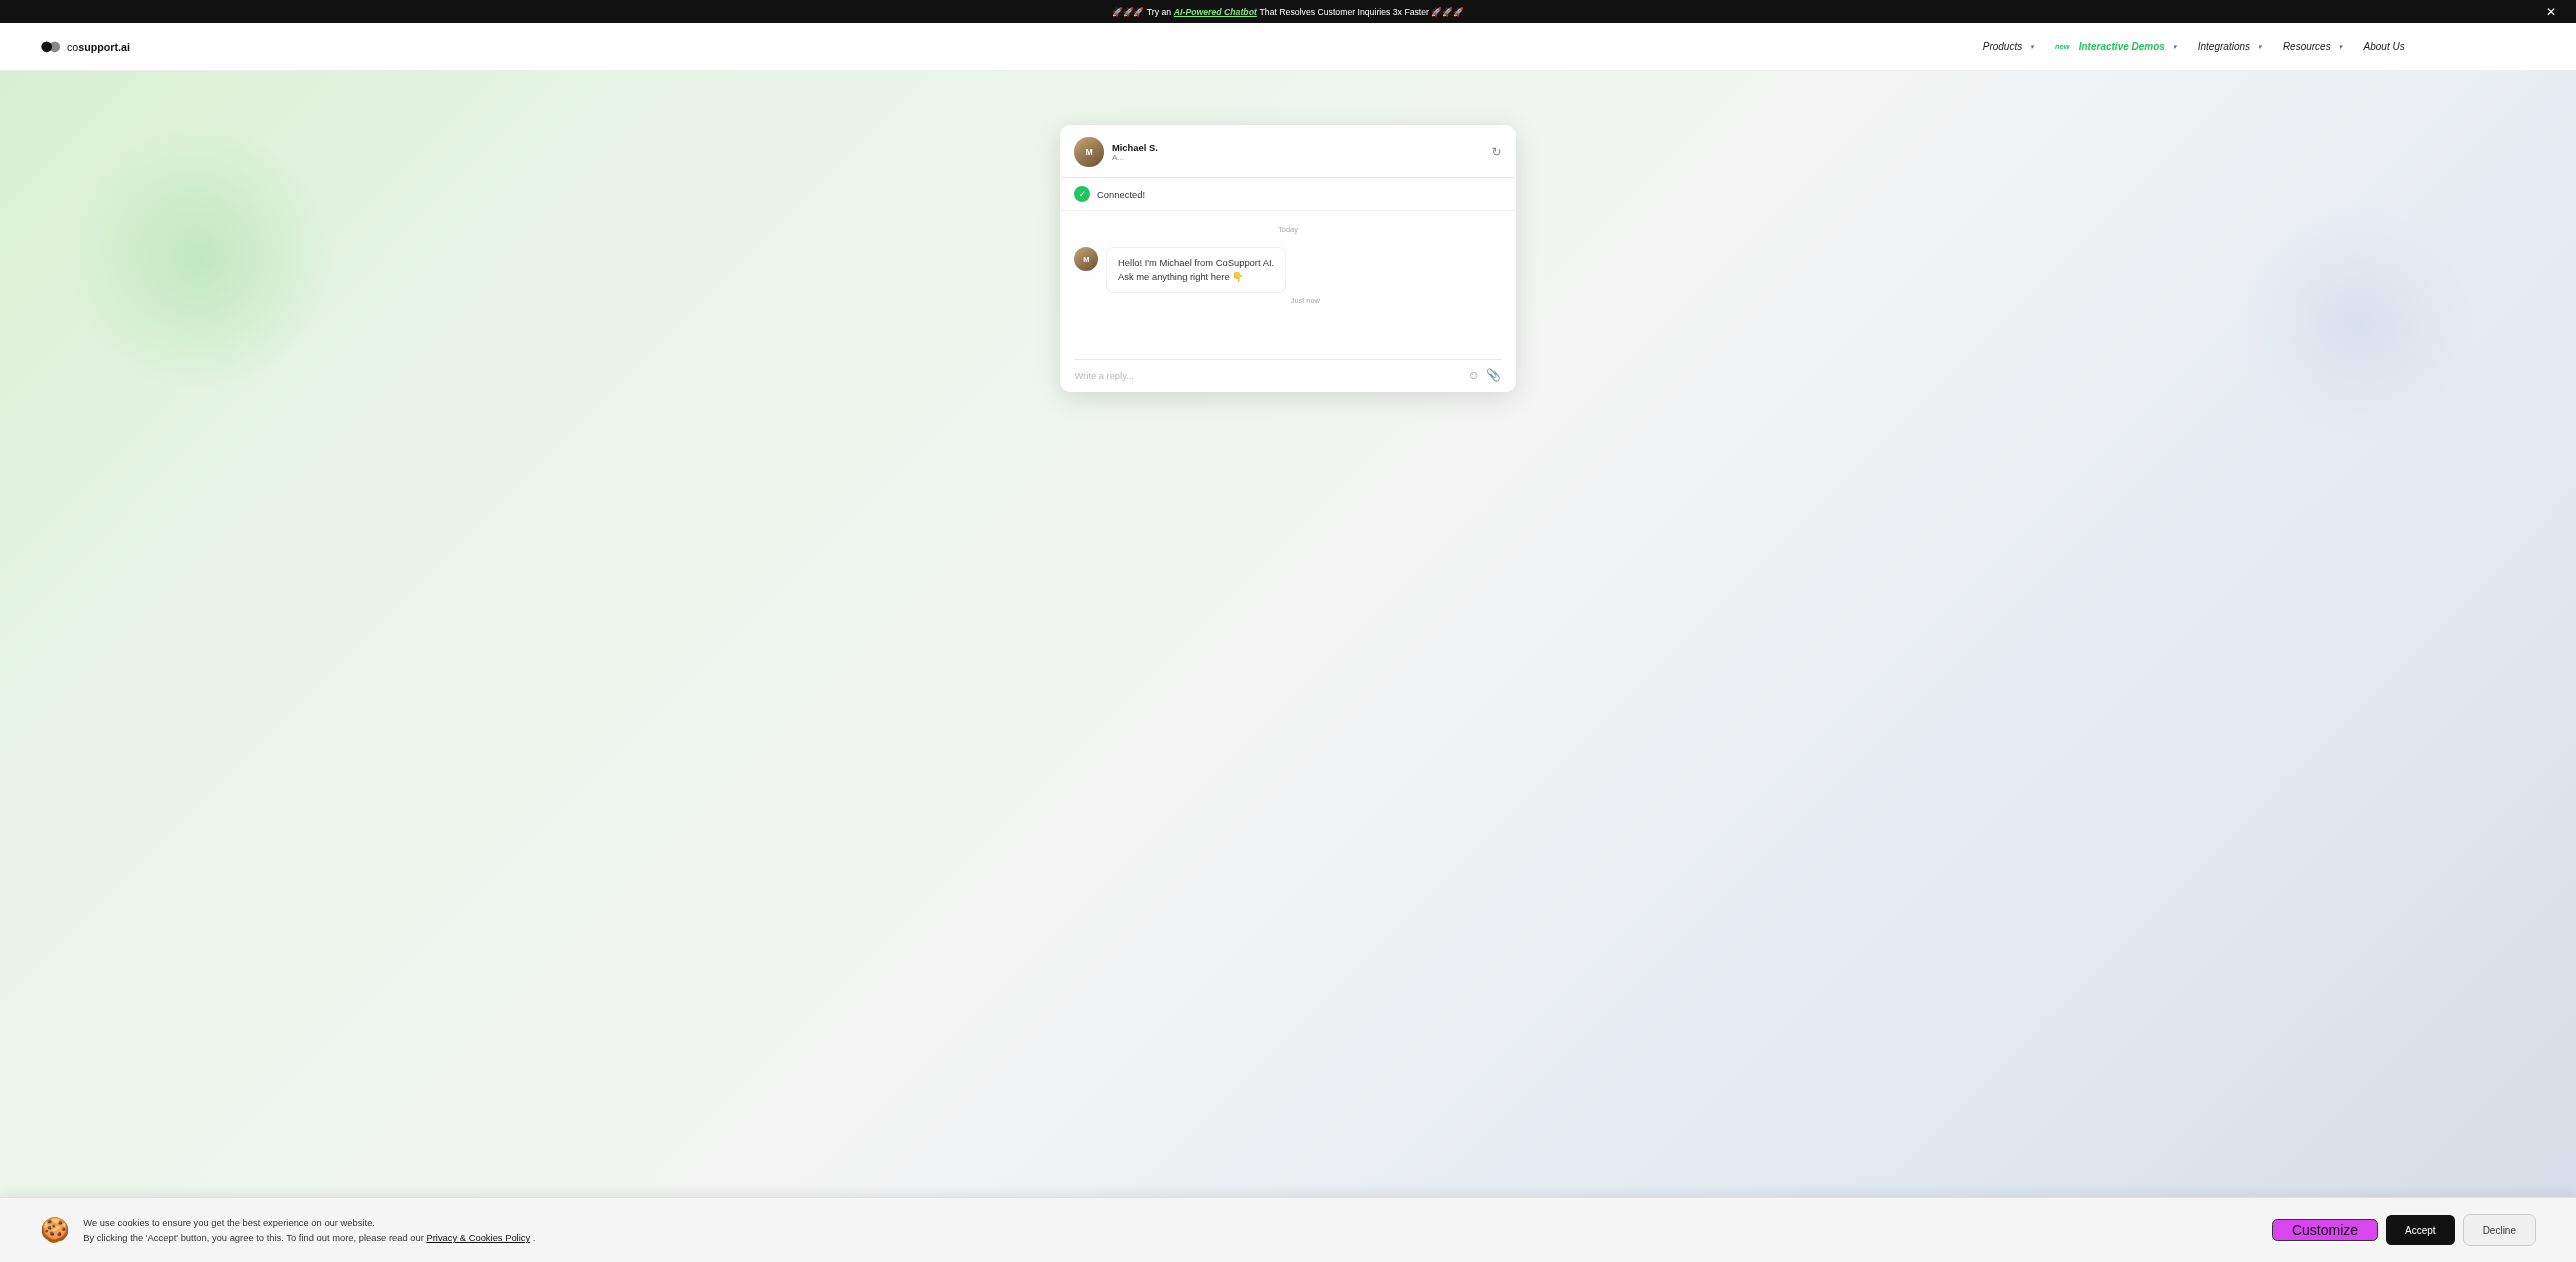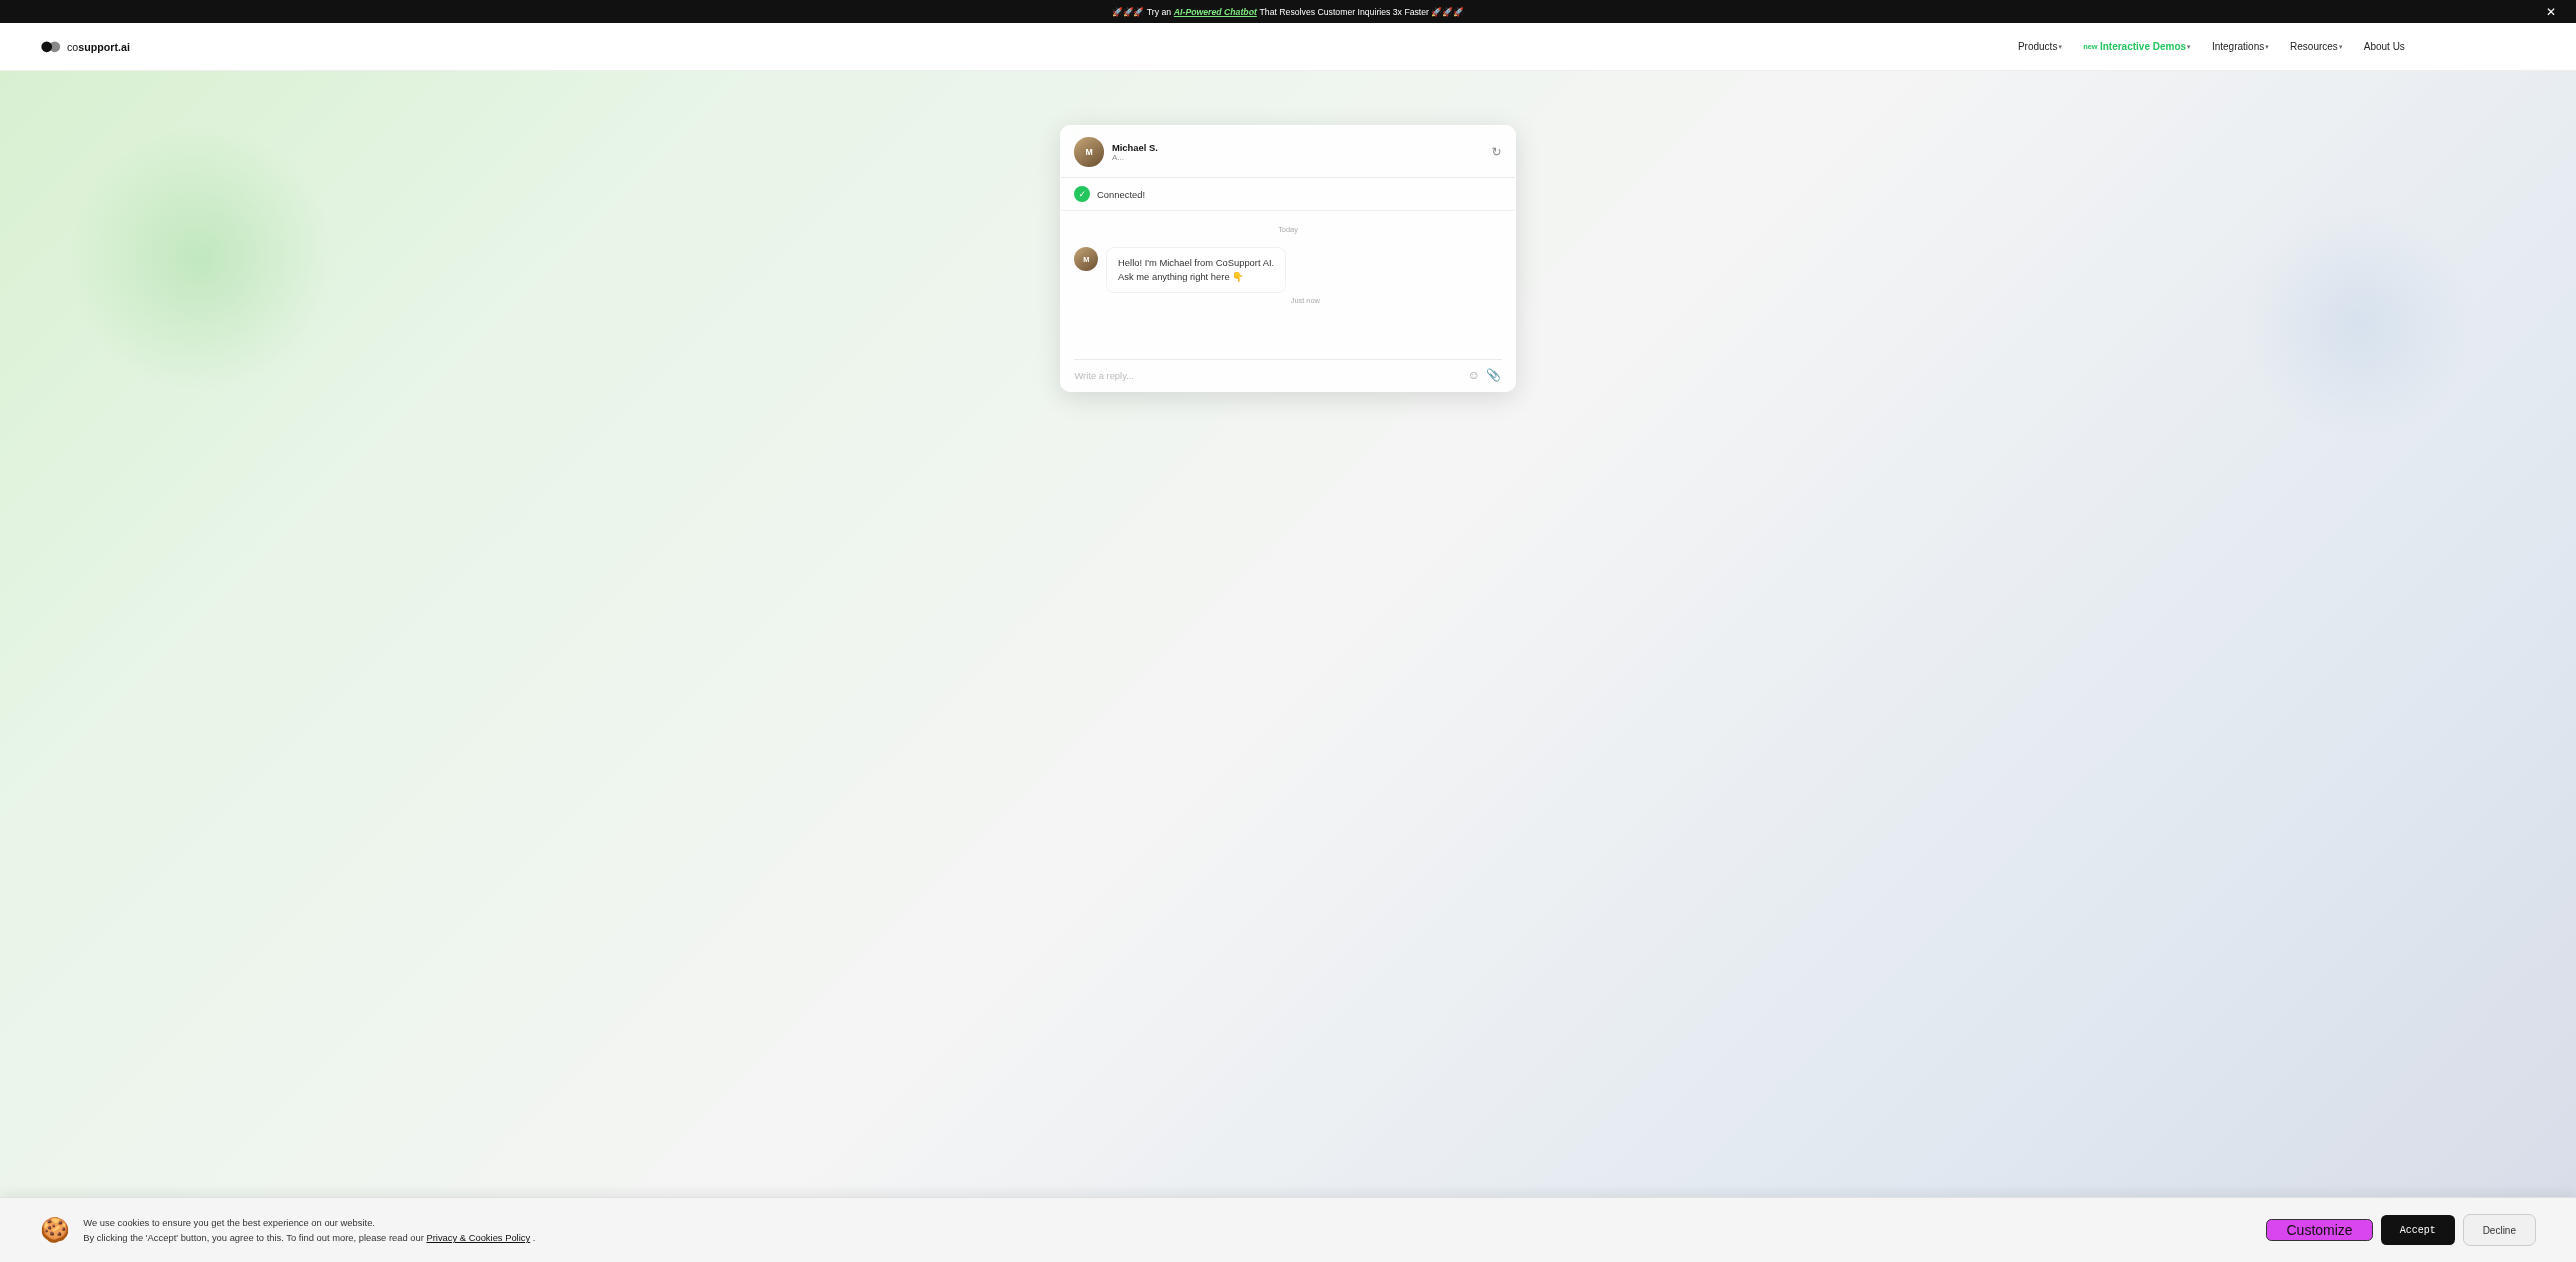"Products" .navbar-nav li a, .navbar-nav li button { font-style: none -> italic; gap: 1px -> 8px }
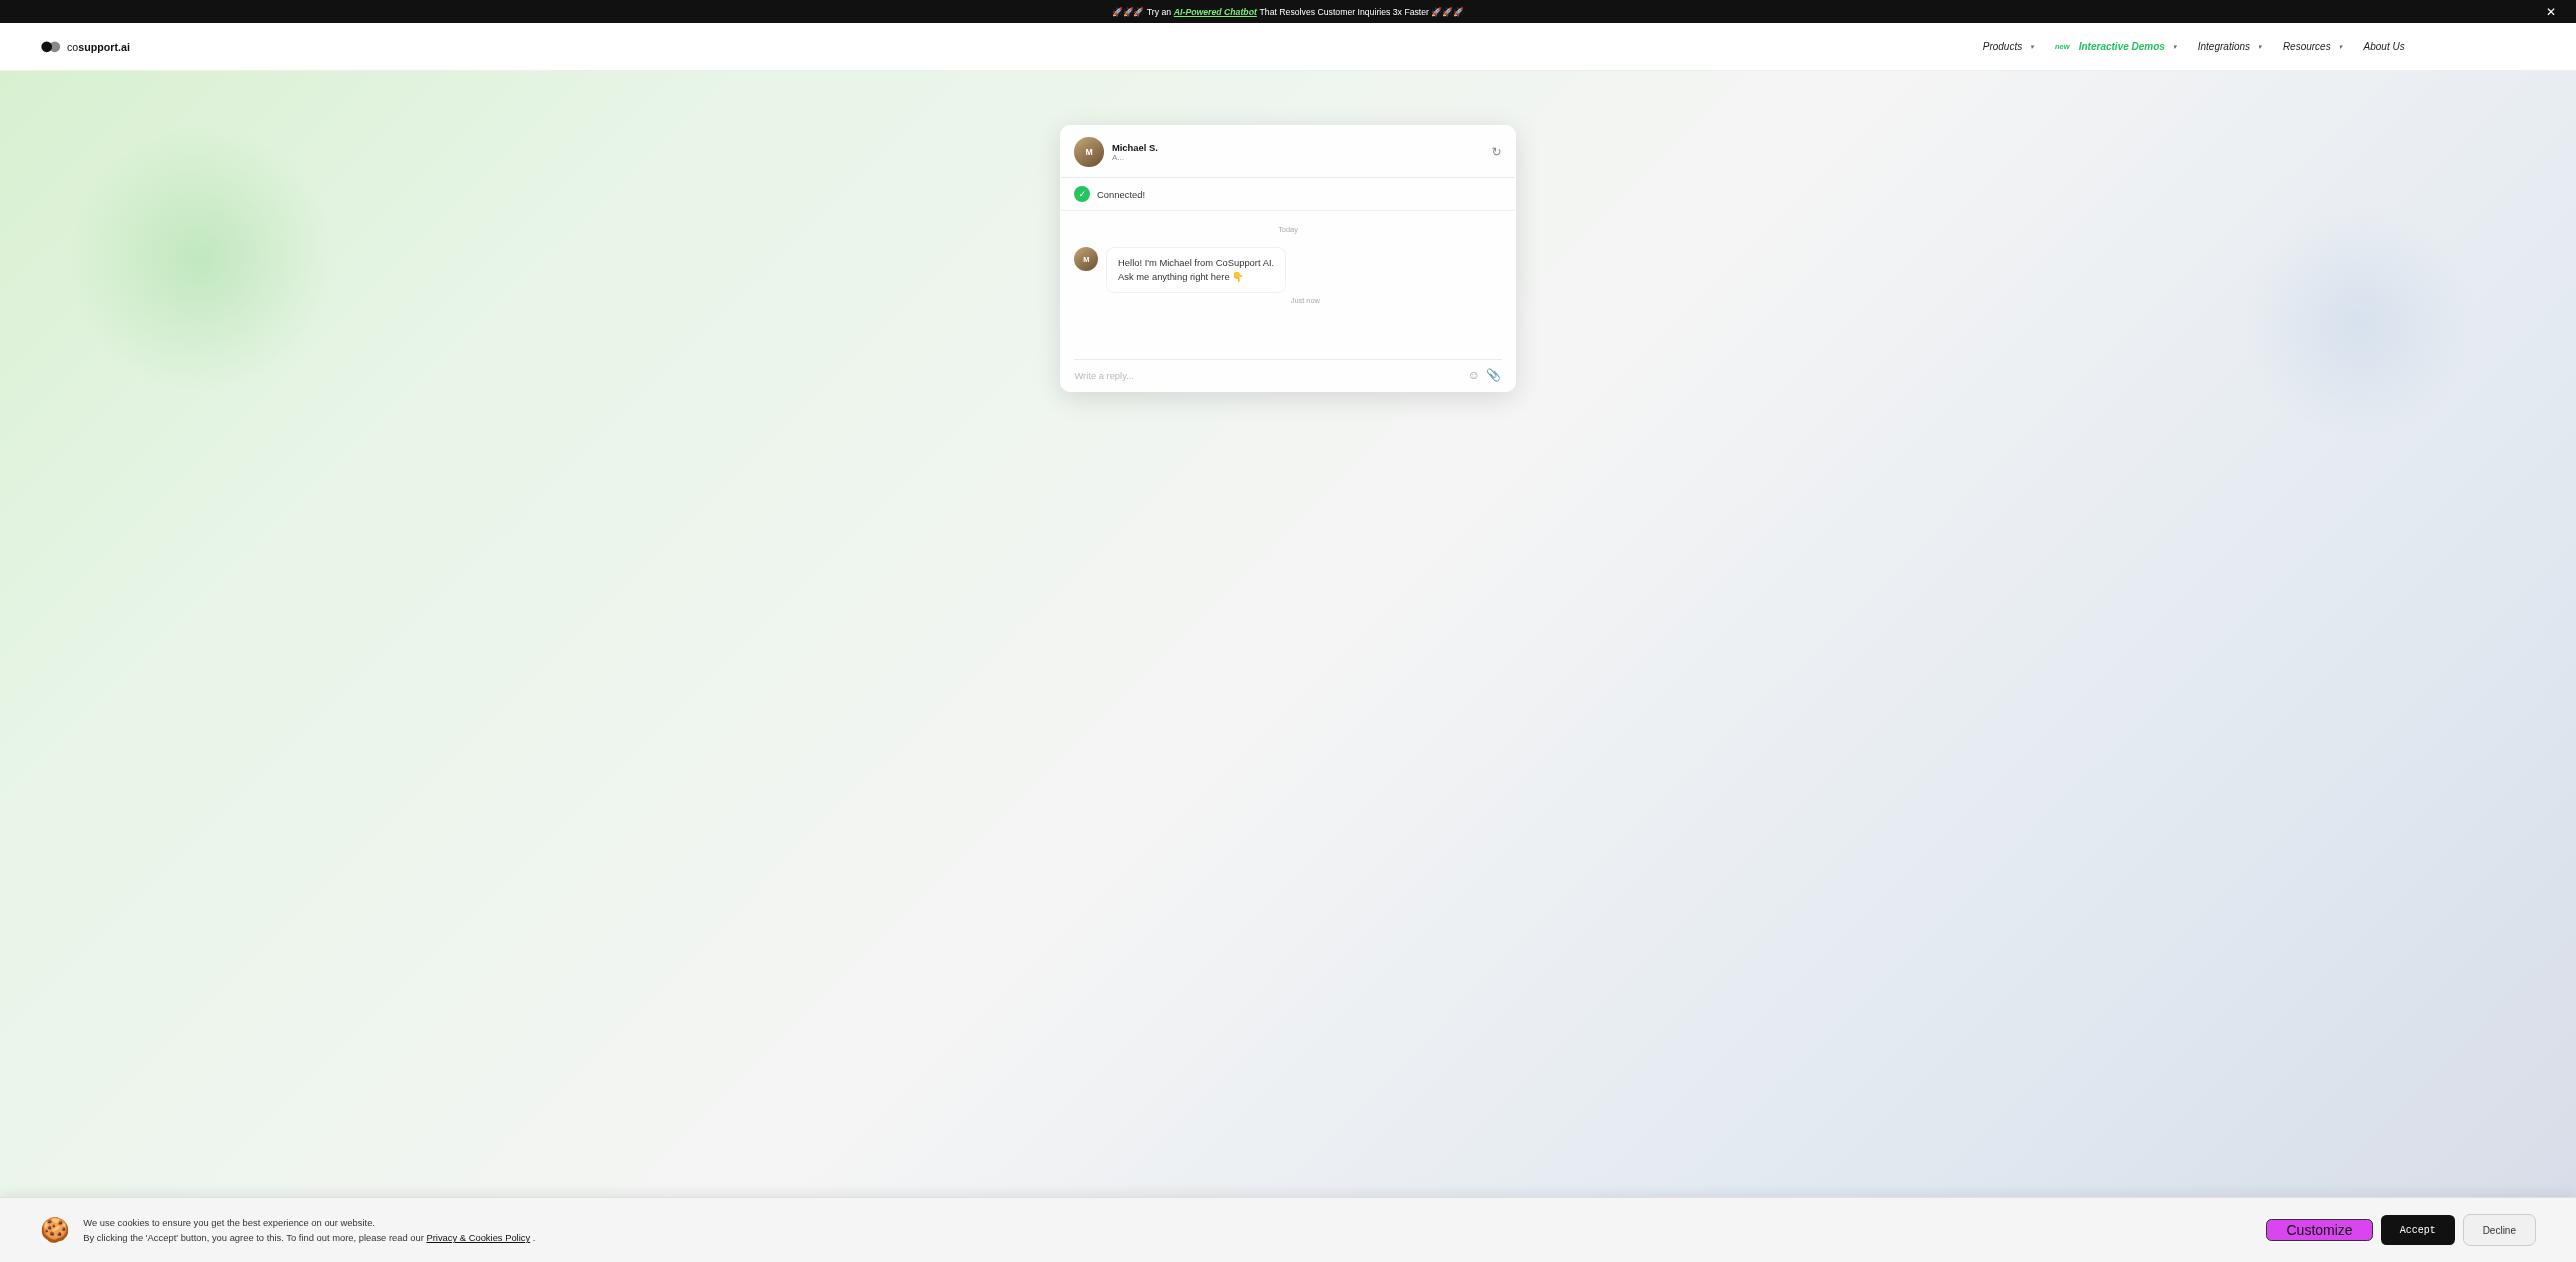"Accept" .btn-accept { font-family: Liberation Mono, monospace -> Liberation Sans, sans-serif }
